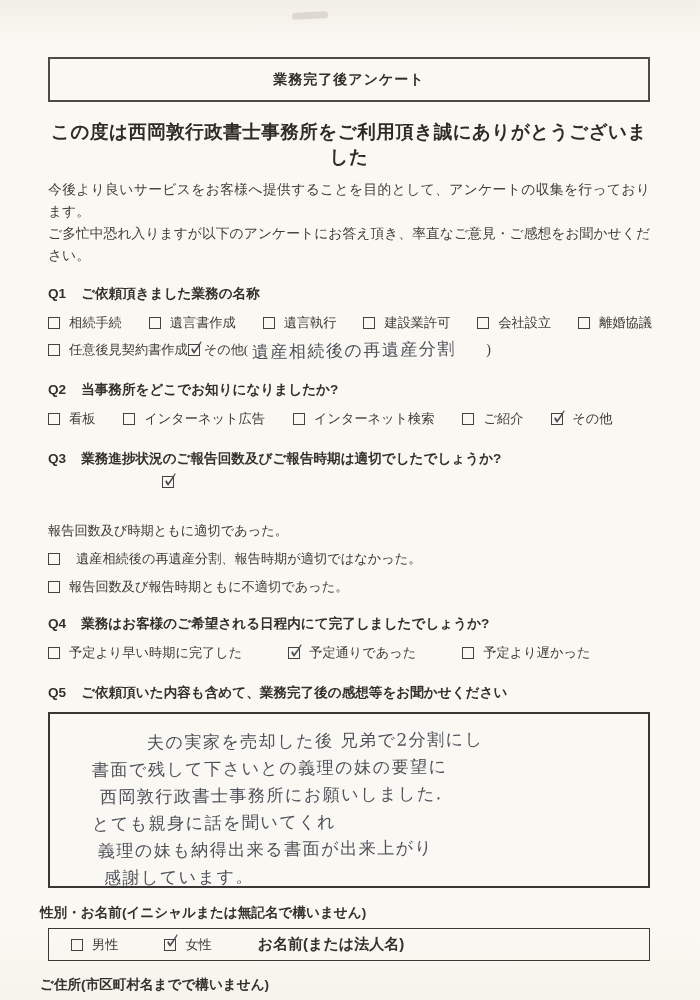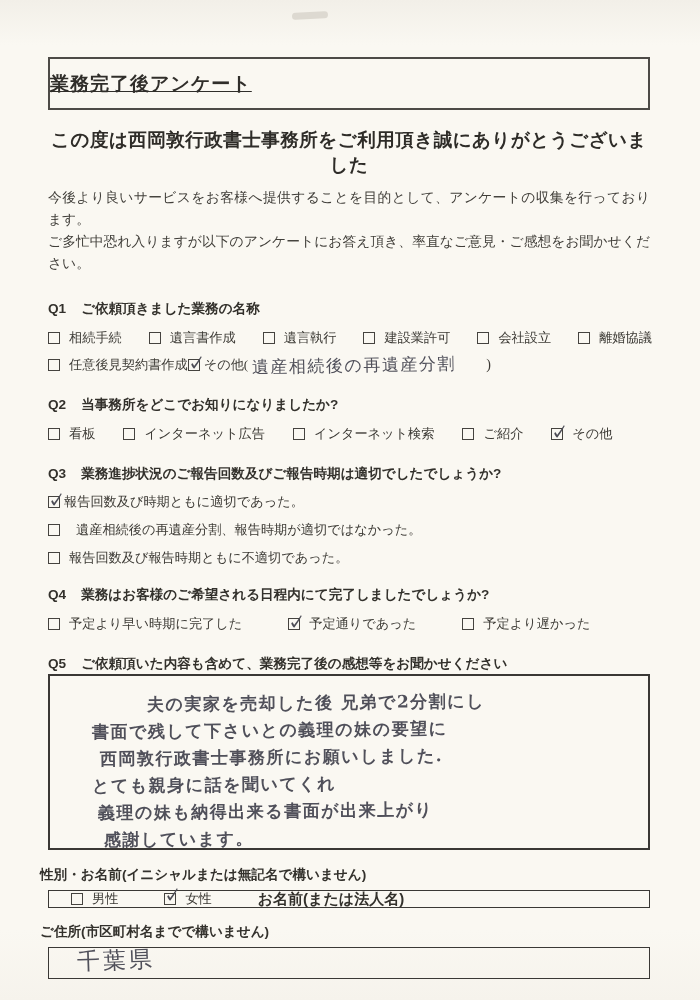"業務完了後アンケート" .title-box { font-size: 19px -> 14px; text-align: none -> center; text-decoration: underline -> none }
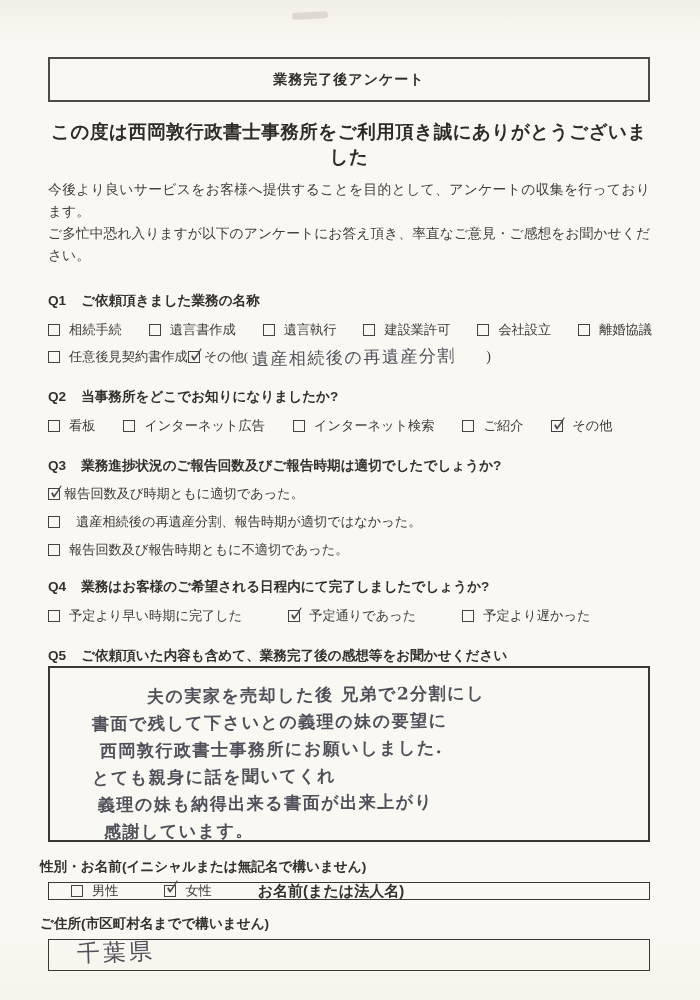"Q1" div.qblock { margin-top: 24px -> 17px }
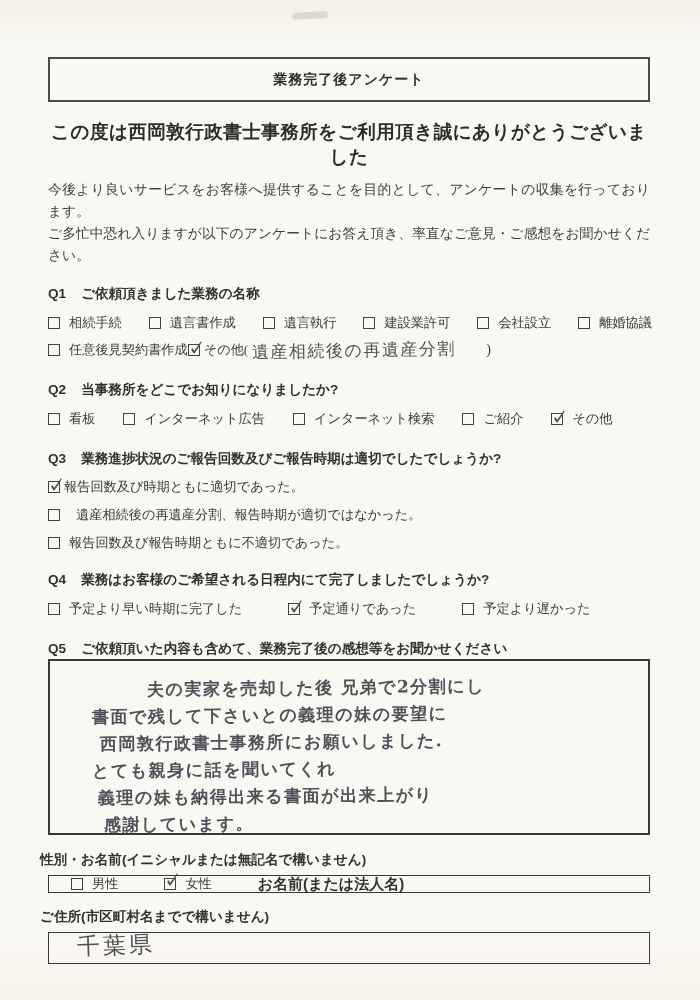"報告回数及び時期ともに適切であった。" span.opt { flex-direction: none -> column; gap: 4px -> 32px }
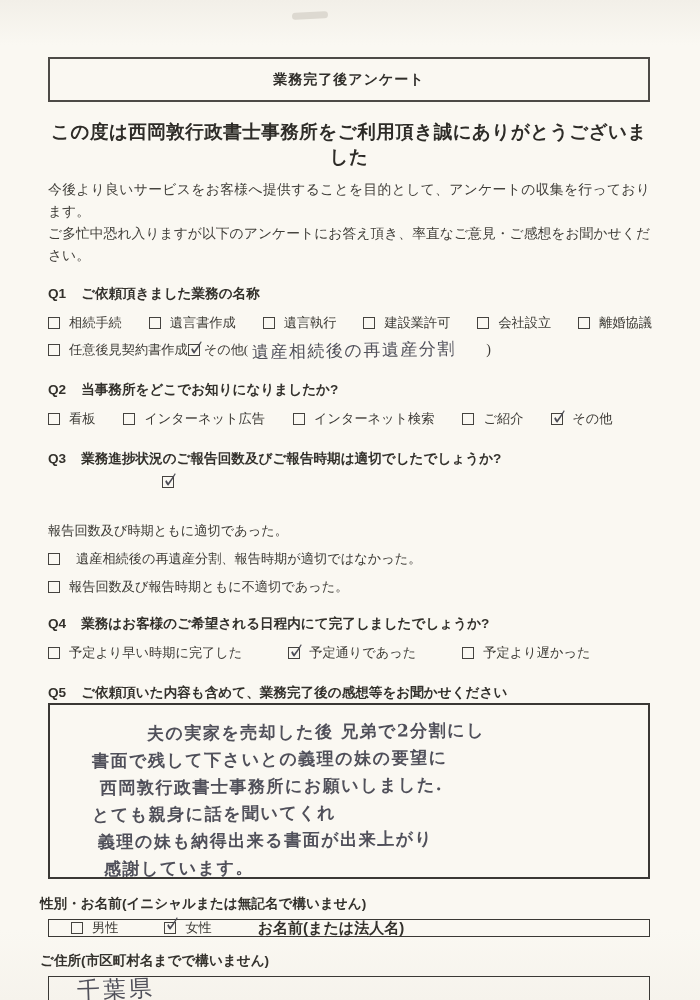"夫の実家を売却した後 兄弟で2分割にし" .comment-box { font-weight: bold -> none; margin-top: none -> 9px }
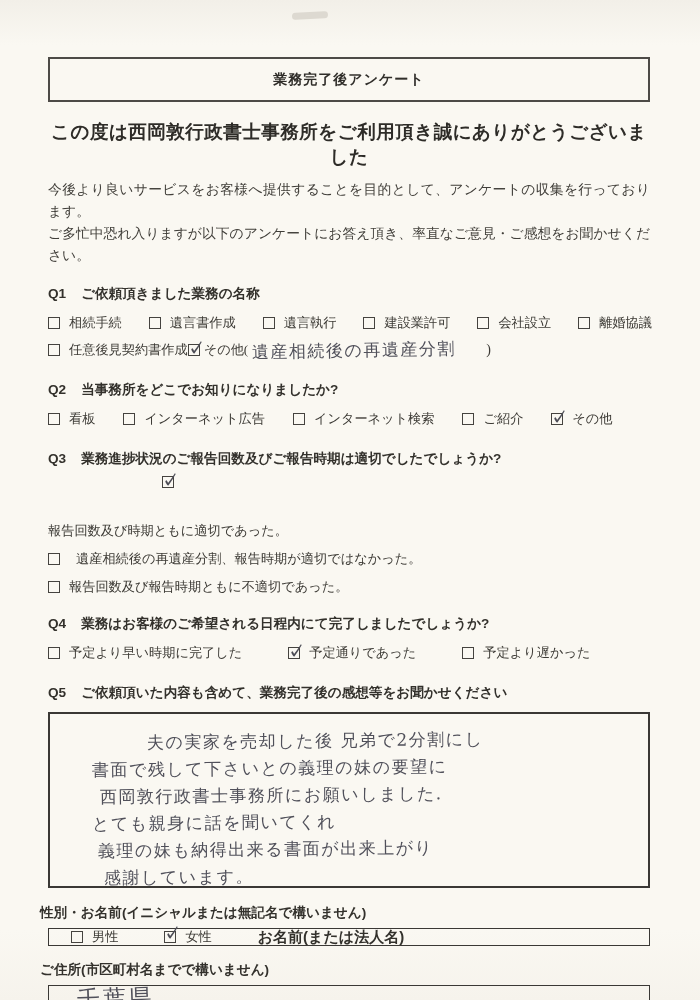"男性" .identity-box { height: 18px -> 33px }
